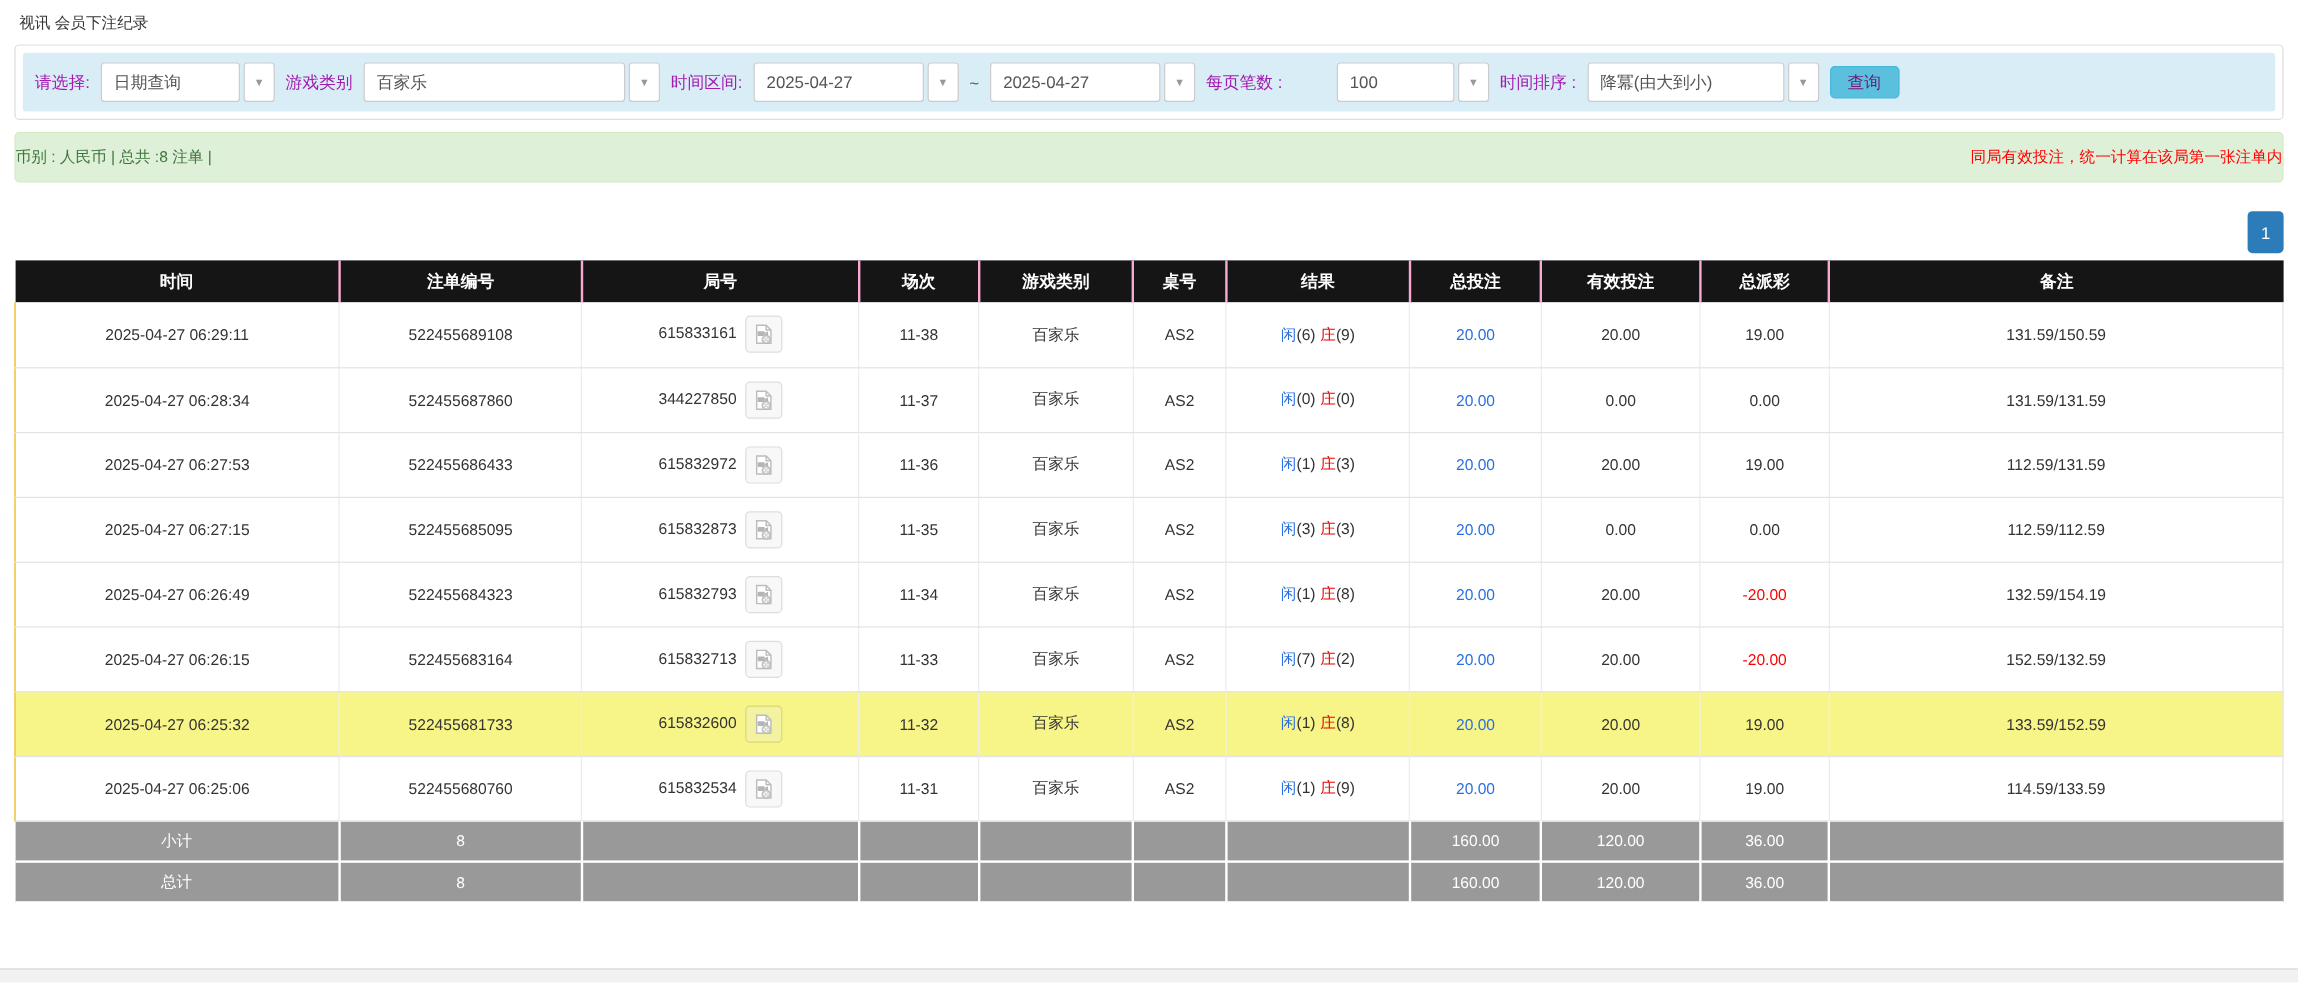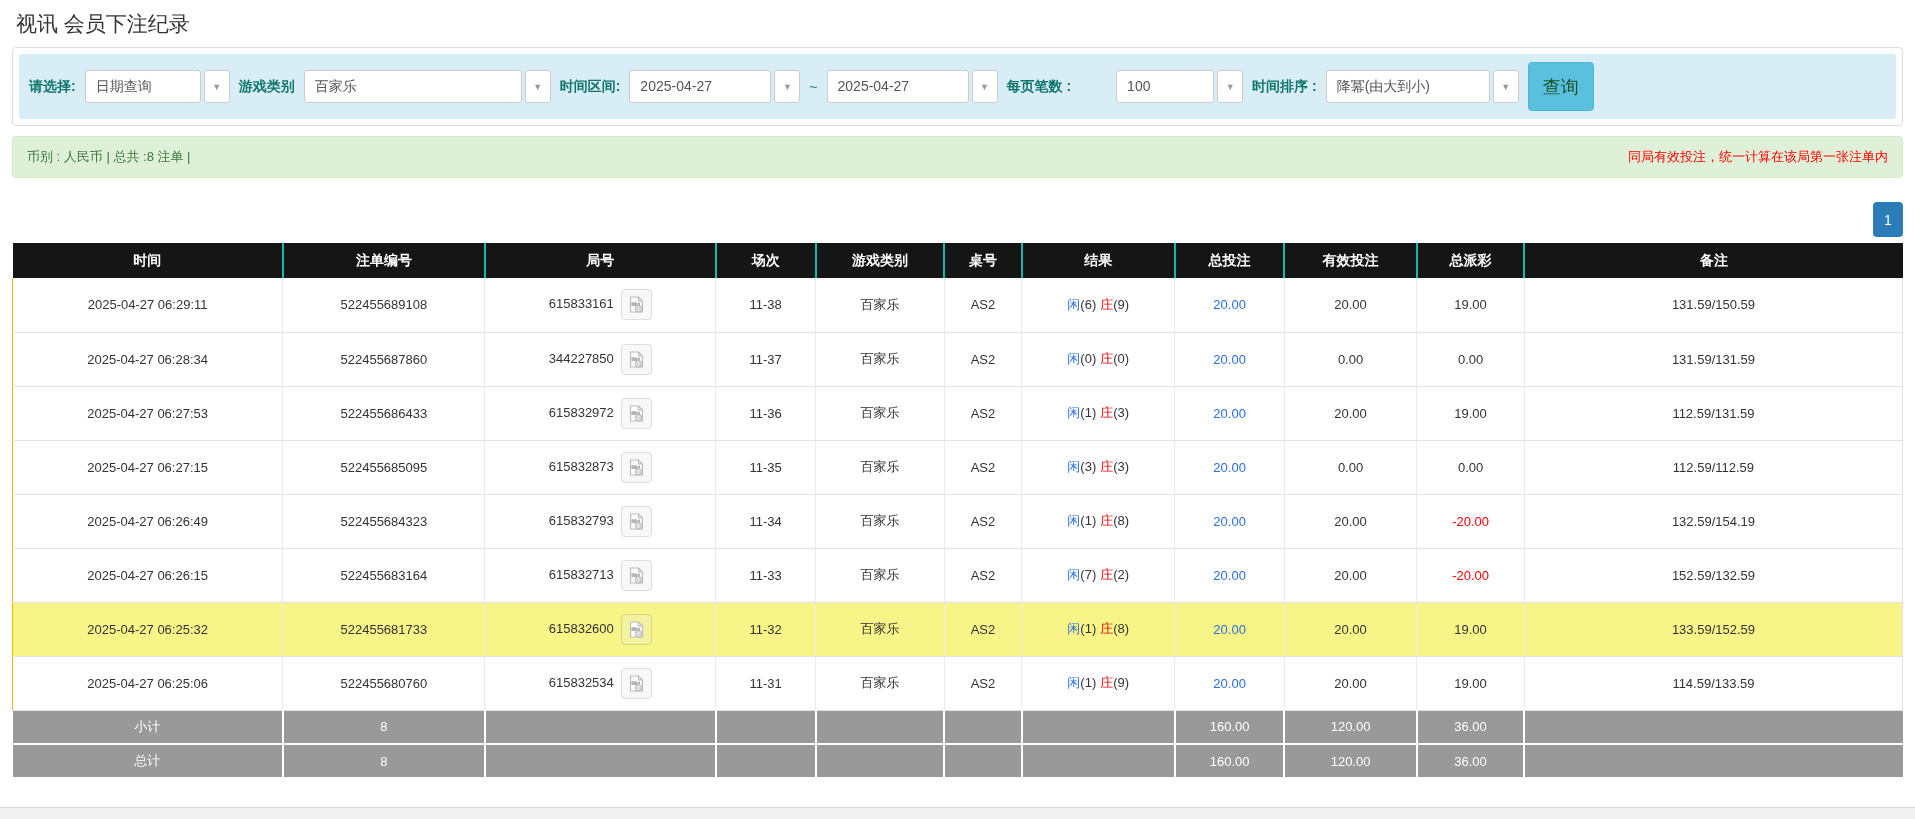"视讯 会员下注纪录" .page-title { font-size: 21px -> 13px }
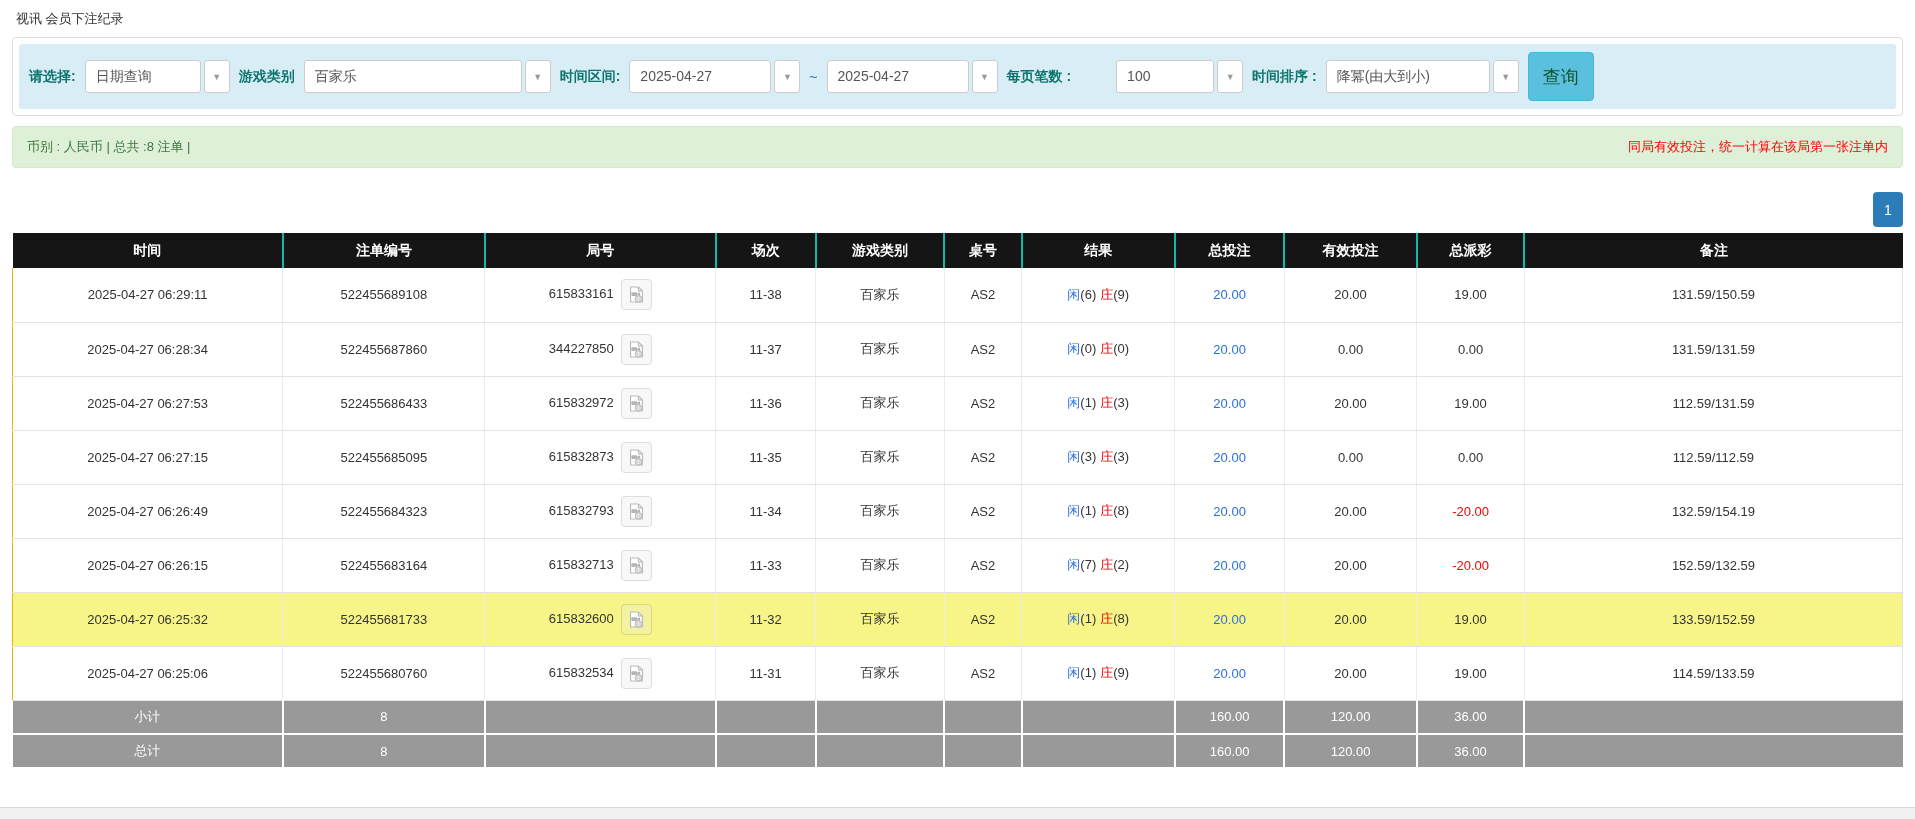"请选择:" .flabel { color: #0f766e -> #a21caf; font-weight: bold -> normal }
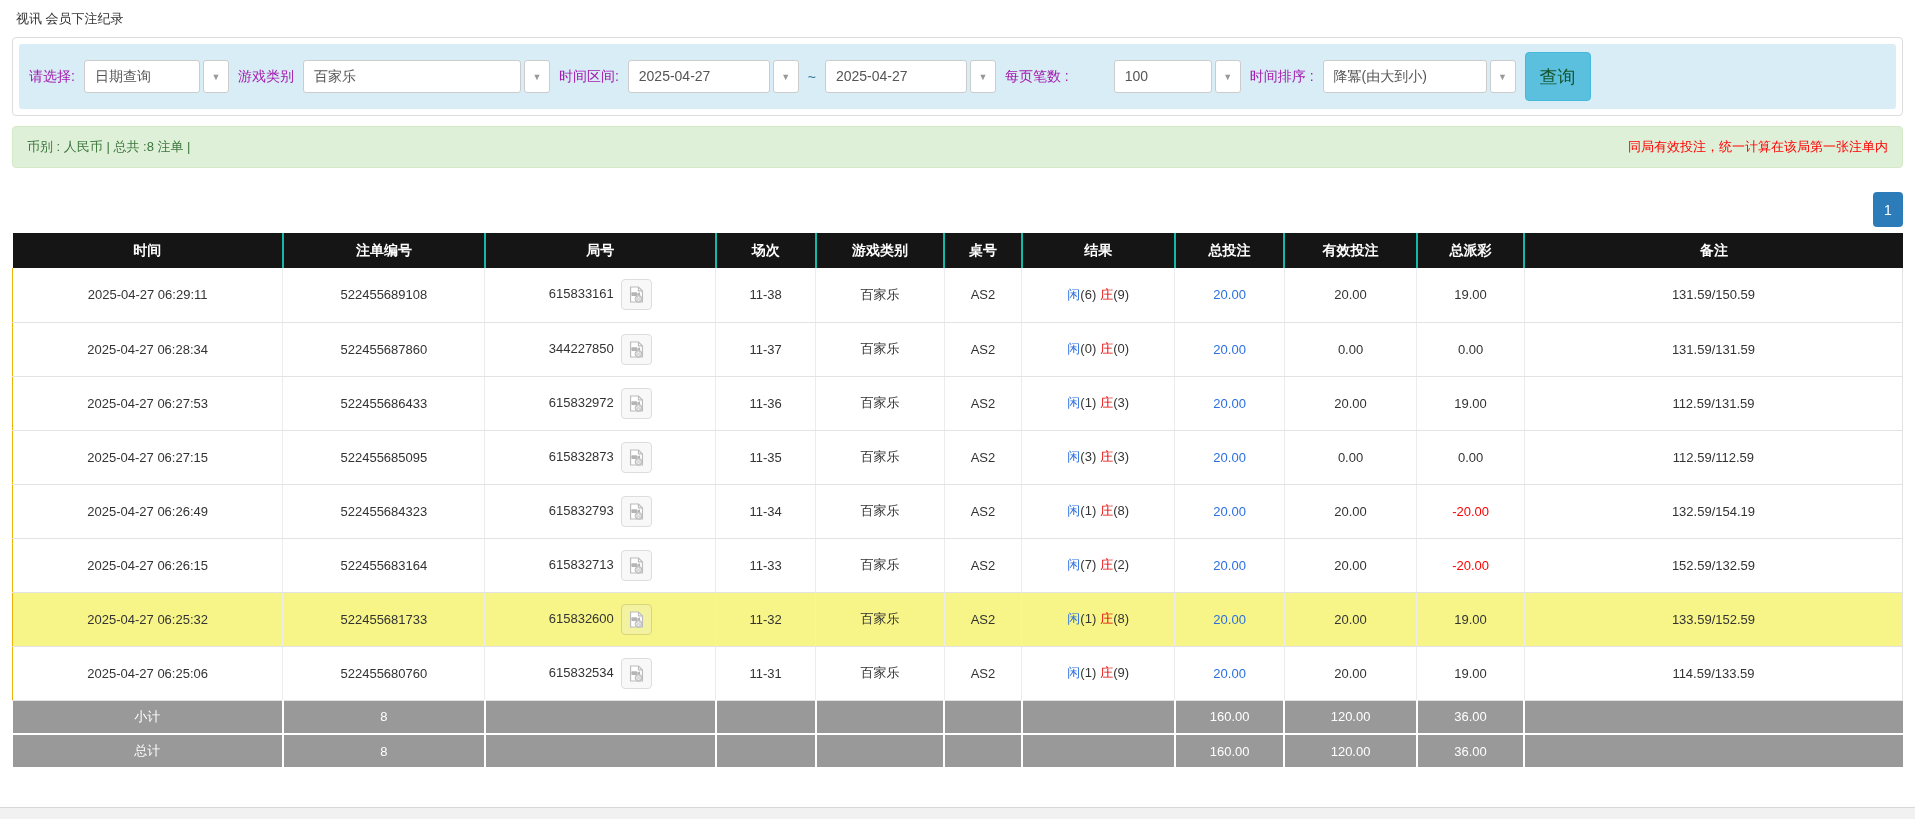"查询" .btn-search { color: #14532d -> #701a75; font-size: 18px -> 14px; height: 49px -> 27px }
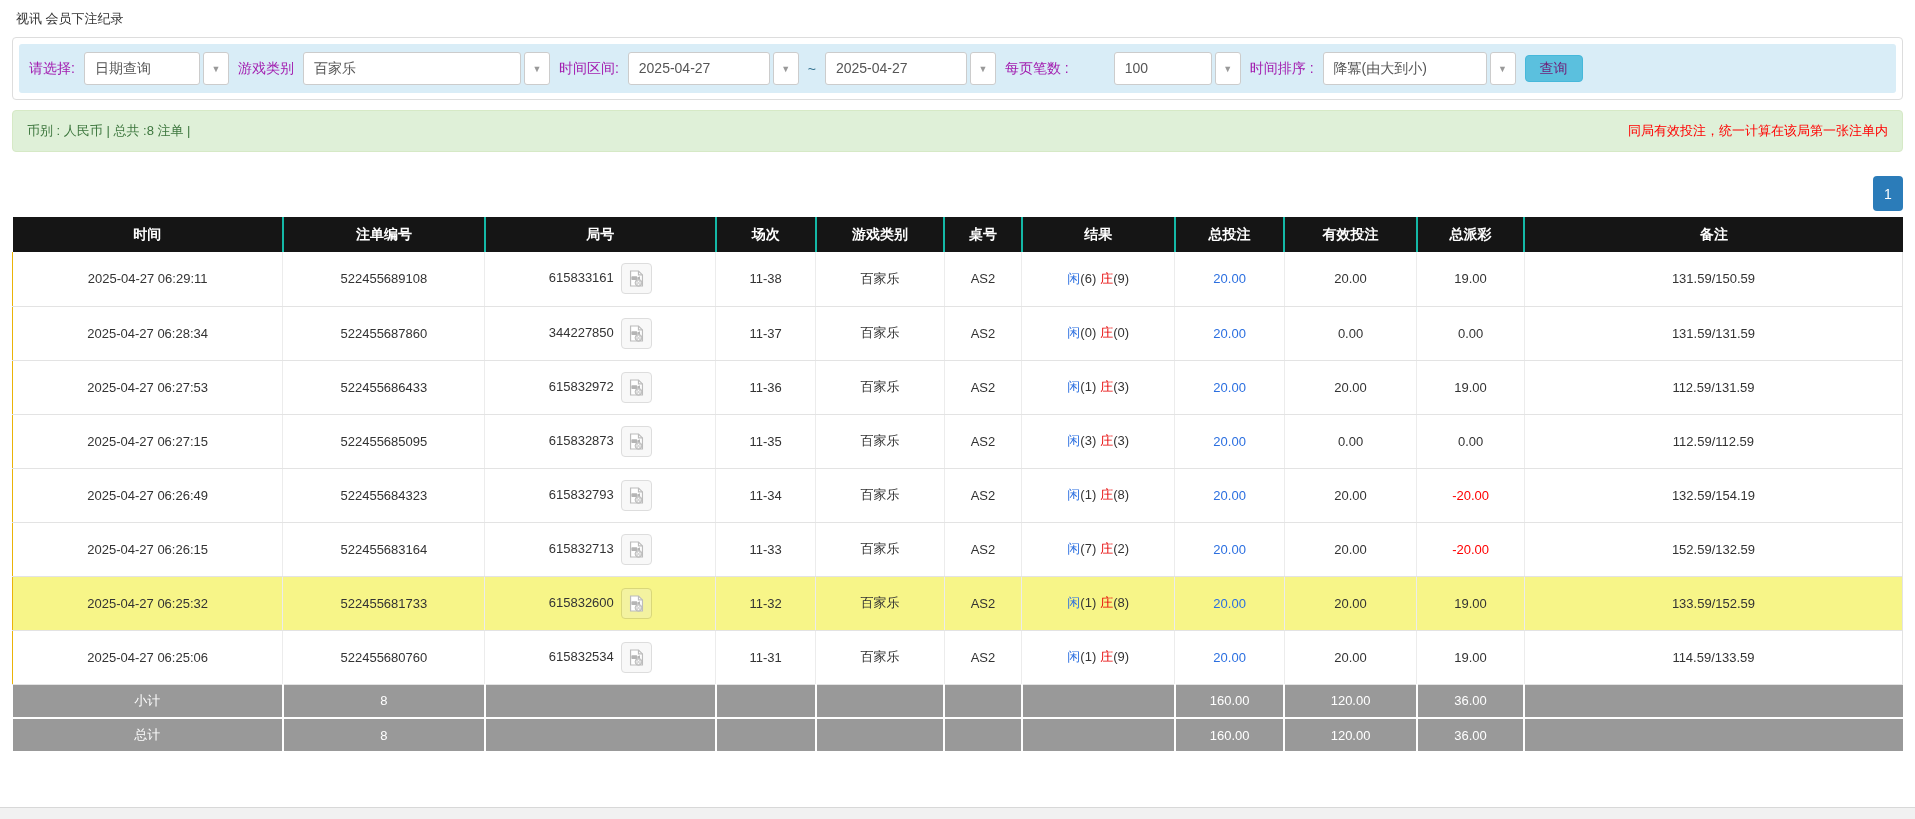"币别 : 人民币 | 总共" .alert-success { padding: 11px 14px -> 11px 0 }
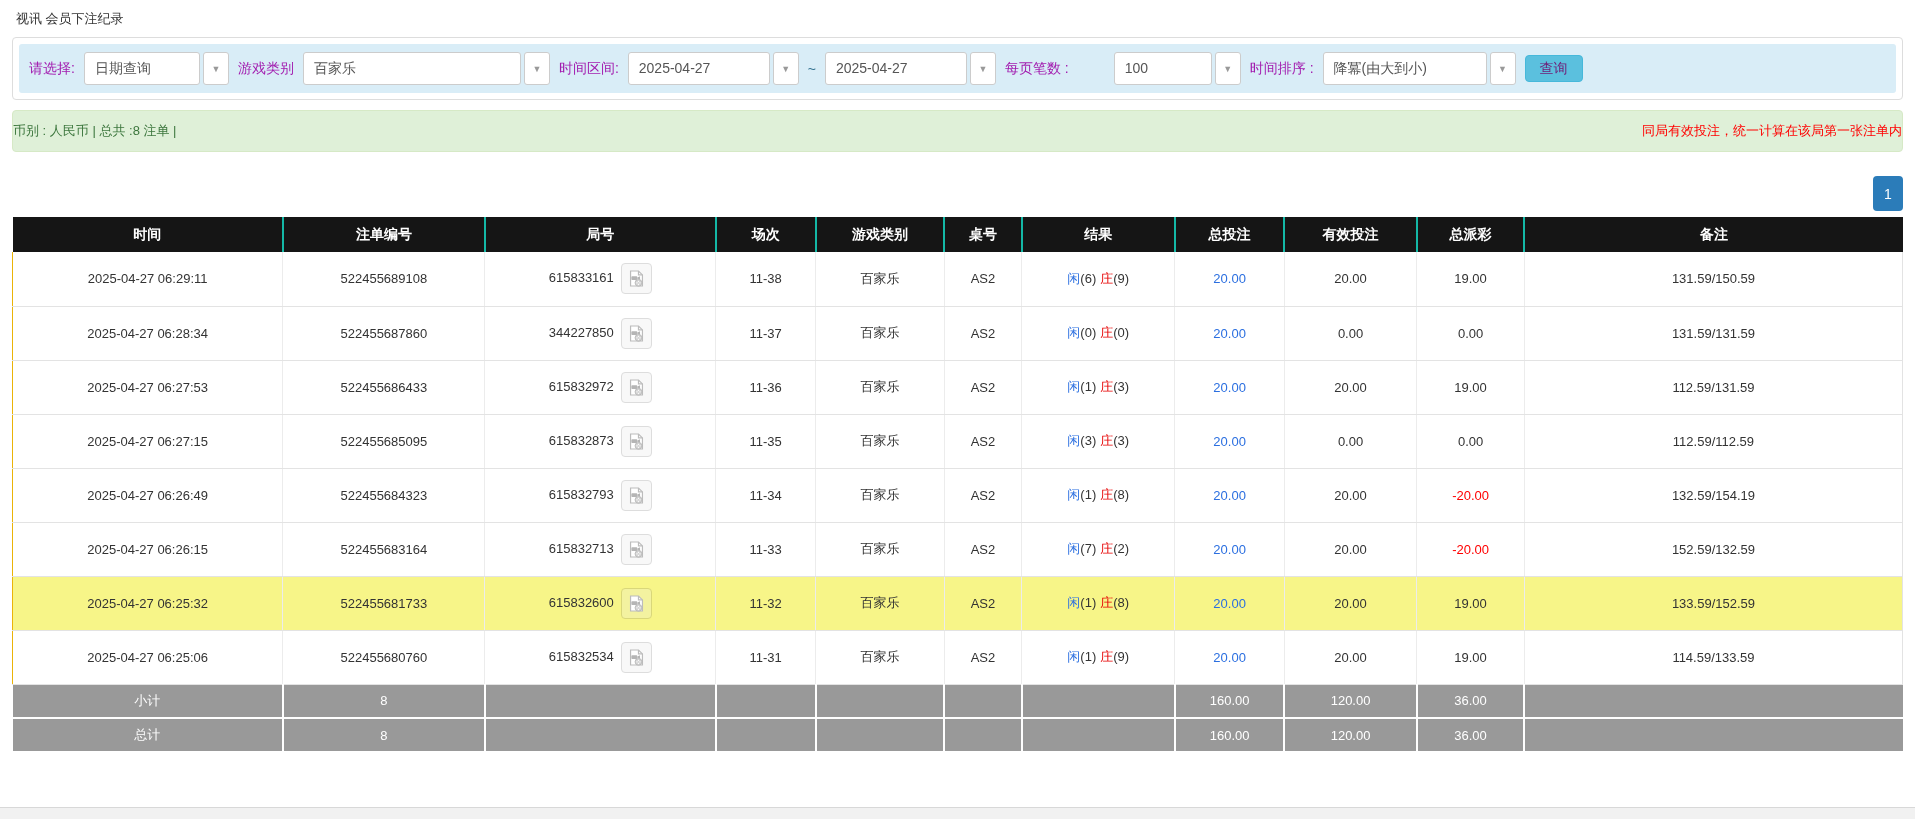"时间" thead th { border-right: 2px solid #14b8a6 -> 2px solid #f9a8d4 }
